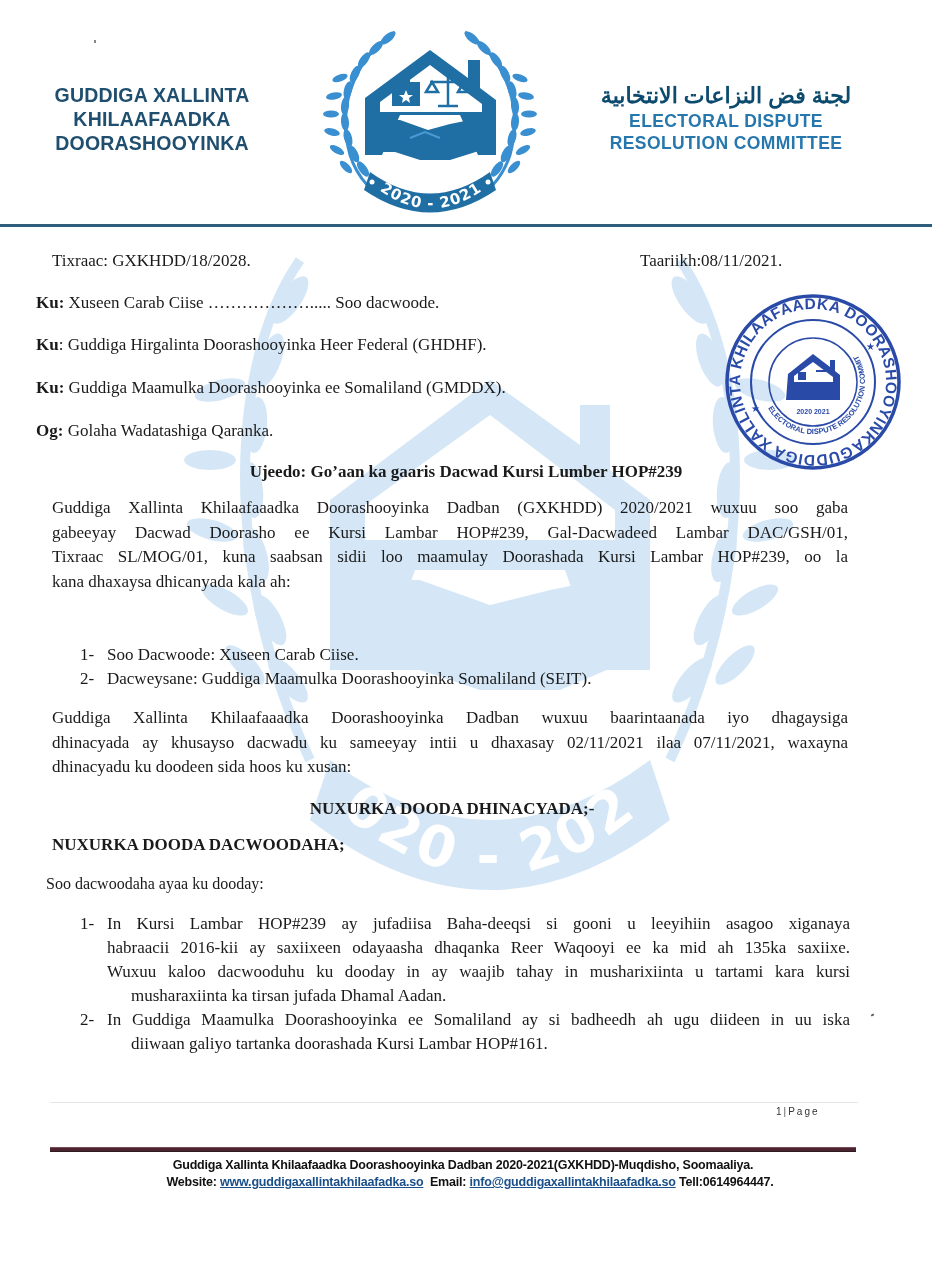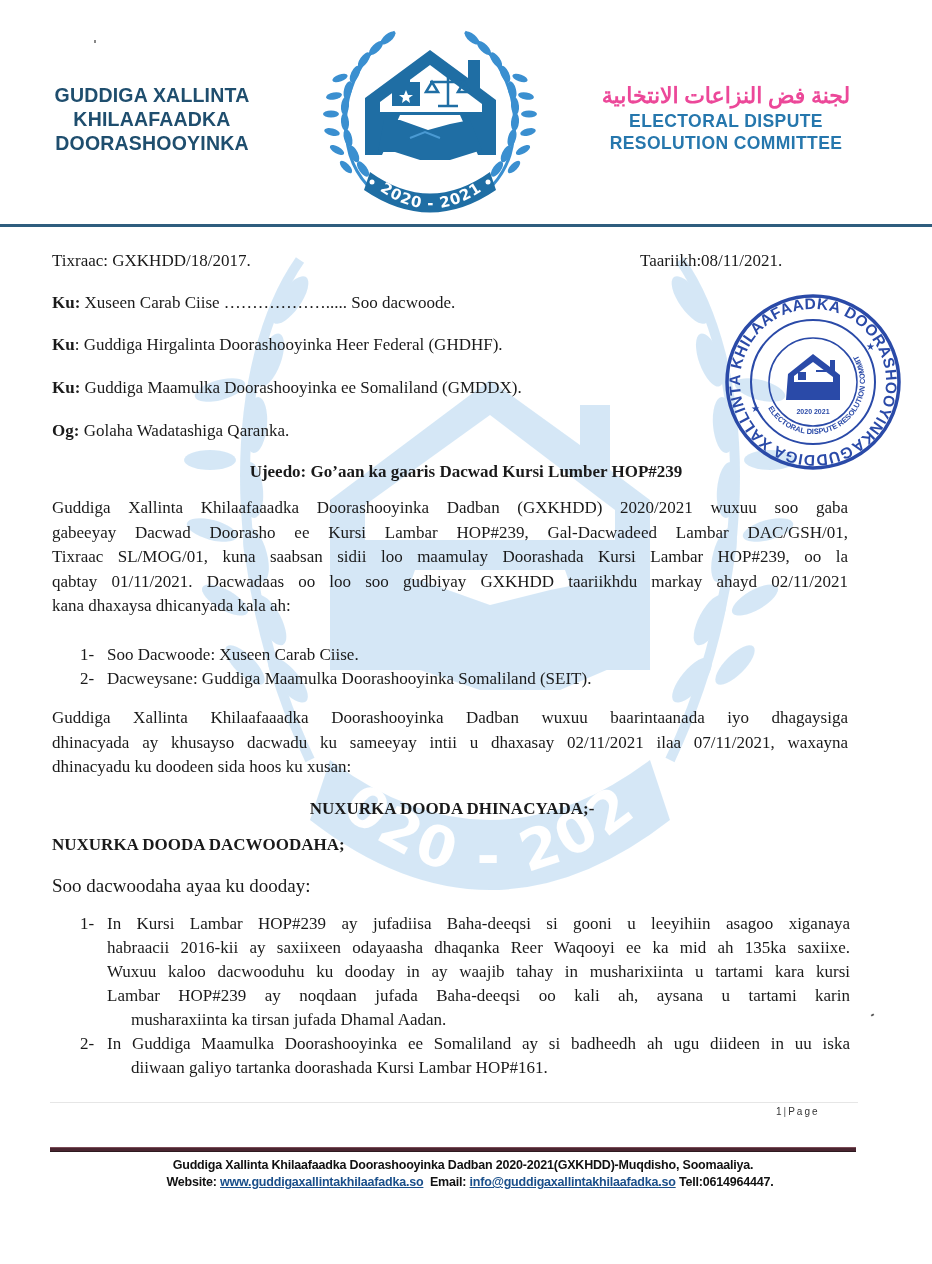"لجنة فض النزاعات الانتخابية" .hdr-right .ar { color: #ec4899 -> #0c4a6e; font-family: Liberation Serif, serif -> Liberation Sans, sans-serif }
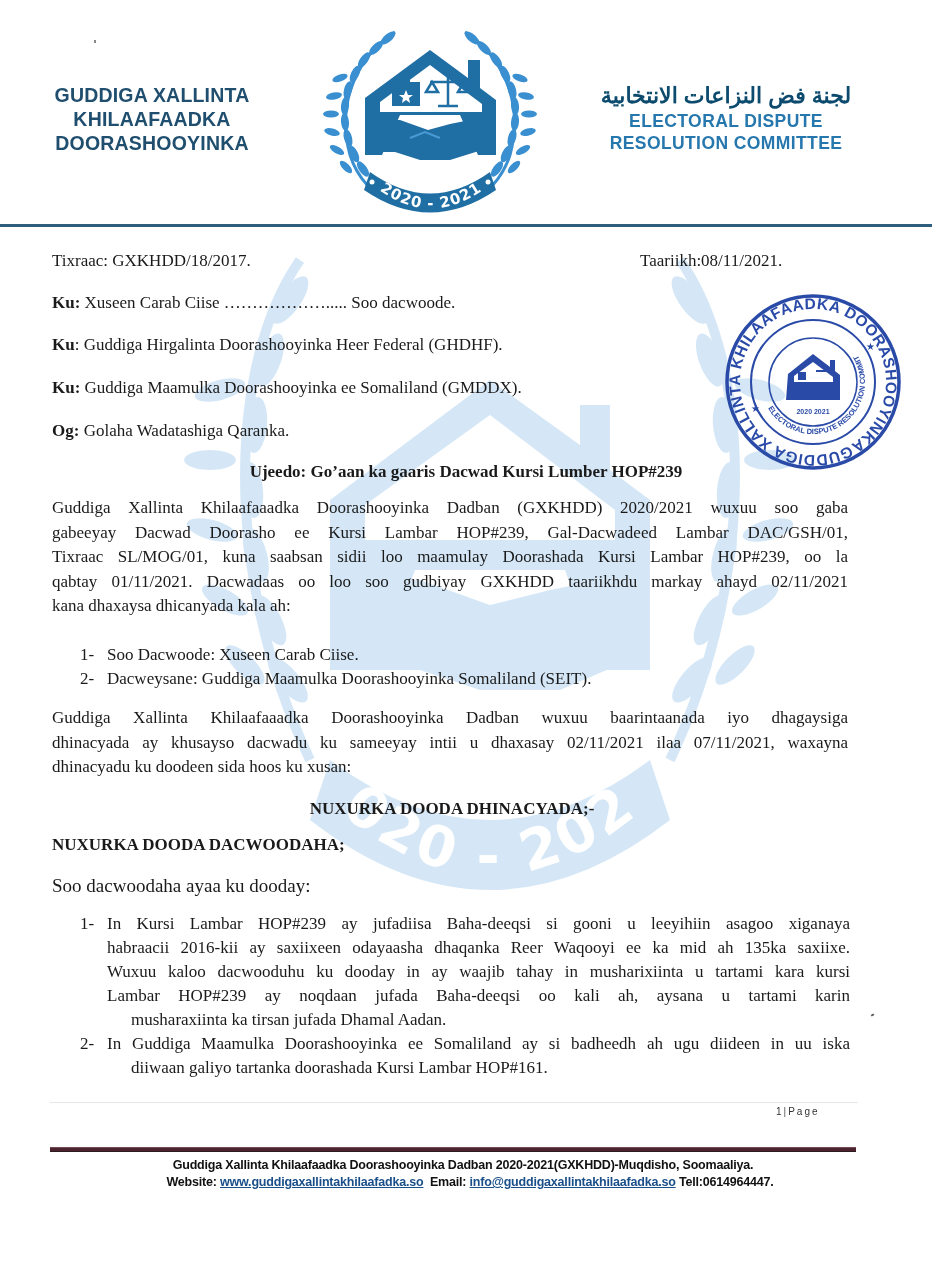"Tixraac: GXKHDD/18/2017." div.txt { text: GXKHDD/18/2017 -> GXKHDD/18/2028 }
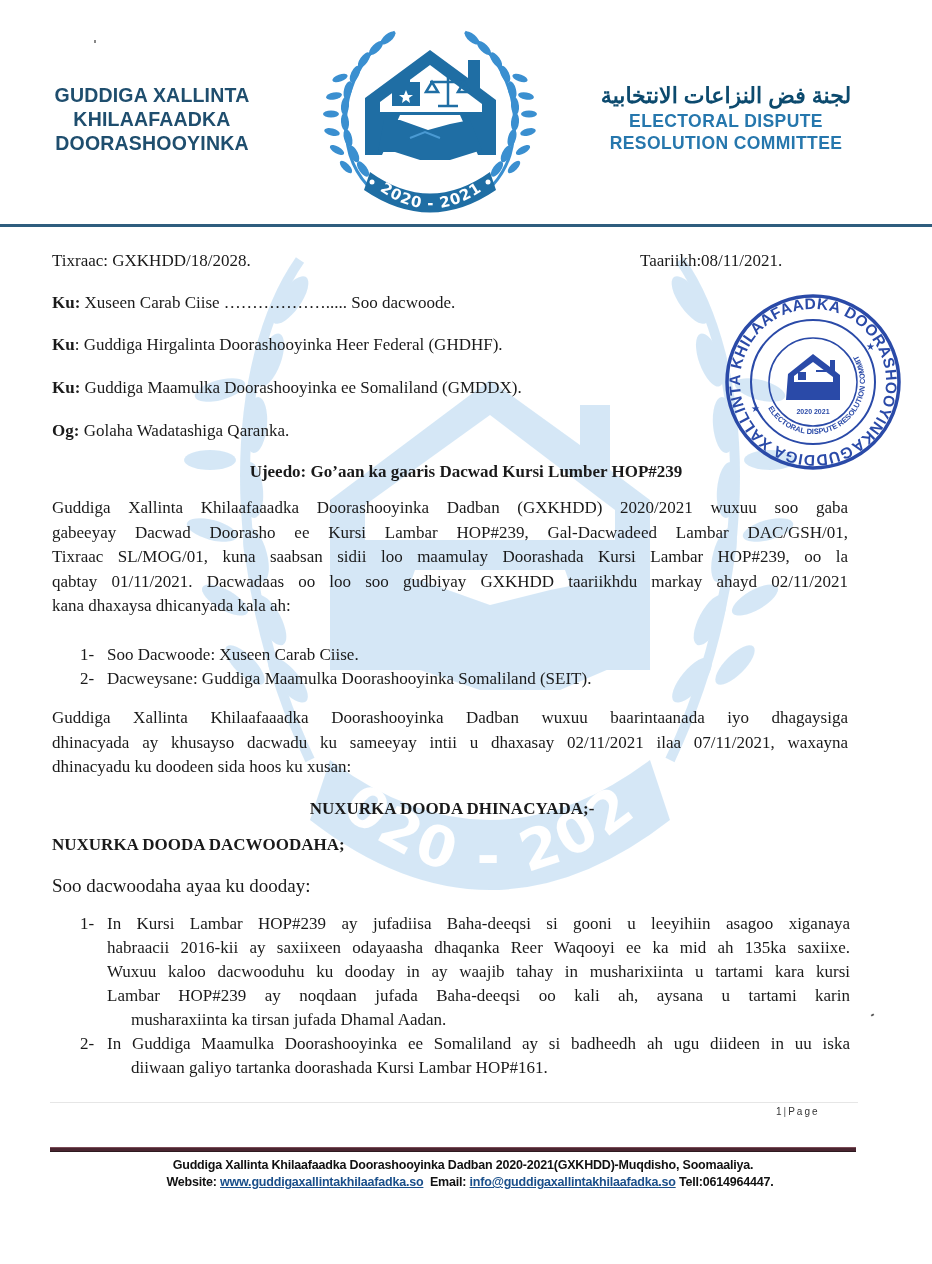"Ku: Xuseen Carab Ciise ………………....." .addr { left: 52px -> 36px }
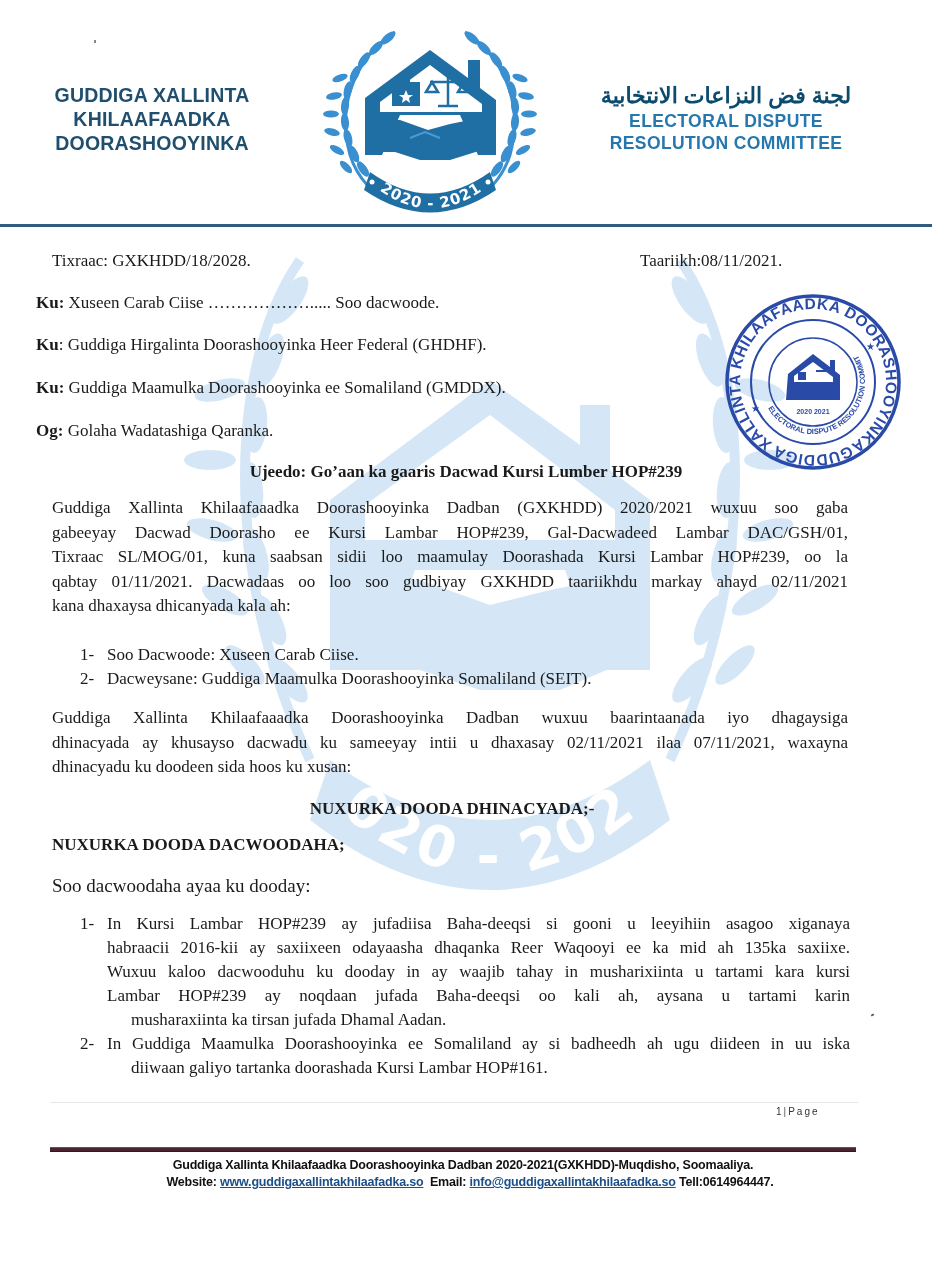"qabtay 01/11/2021. Dacwadaas oo loo" span.ln { html: <span>qabtay 01/11/2021. Dacwadaas oo loo soo gudbiyay GXKHDD taariikhdu markay ahayd 02/11/2021</span> -> none }
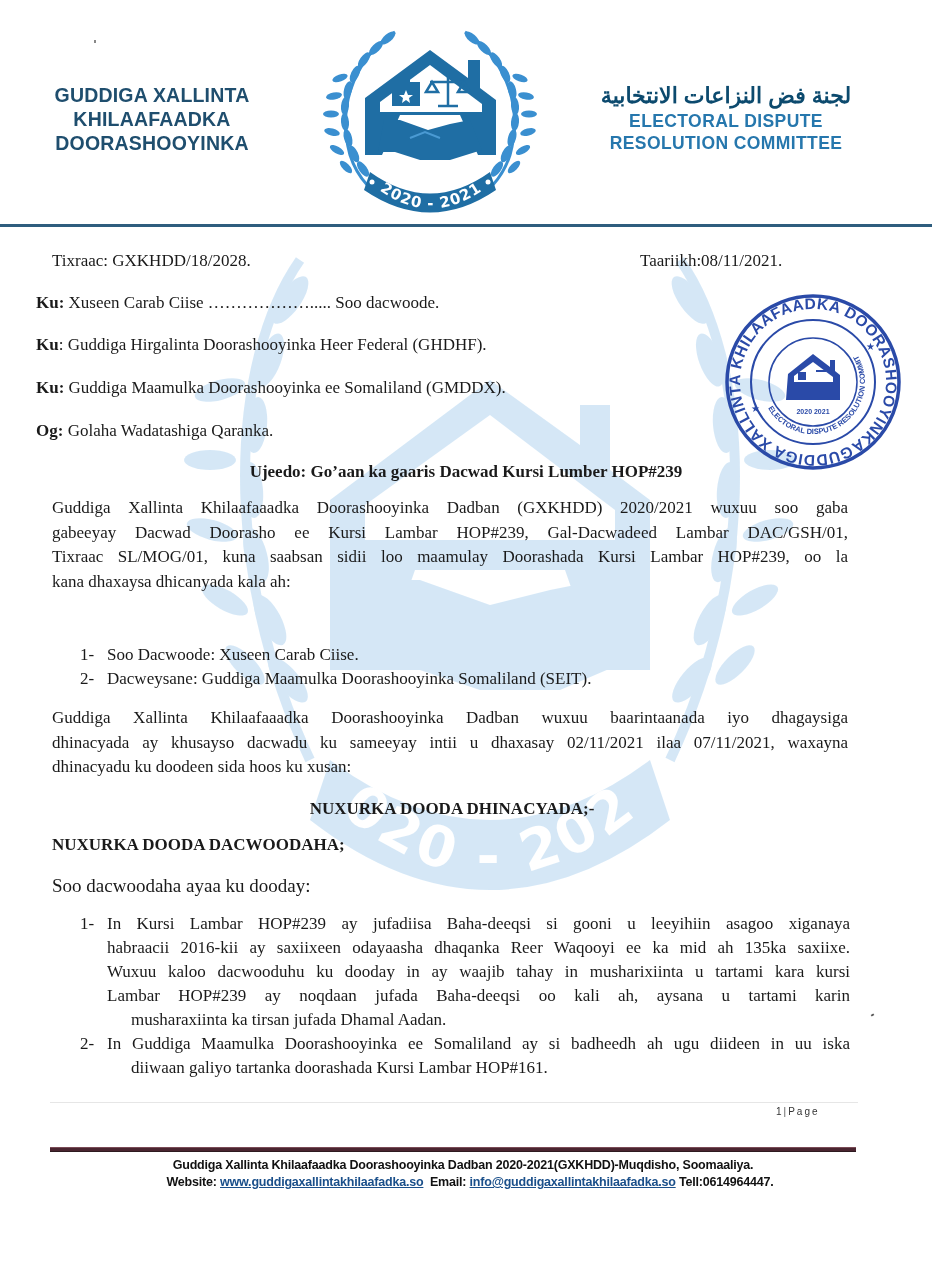"Soo dacwoodaha ayaa ku dooday:" .intro { font-size: 19px -> 16px; left: 52px -> 46px }
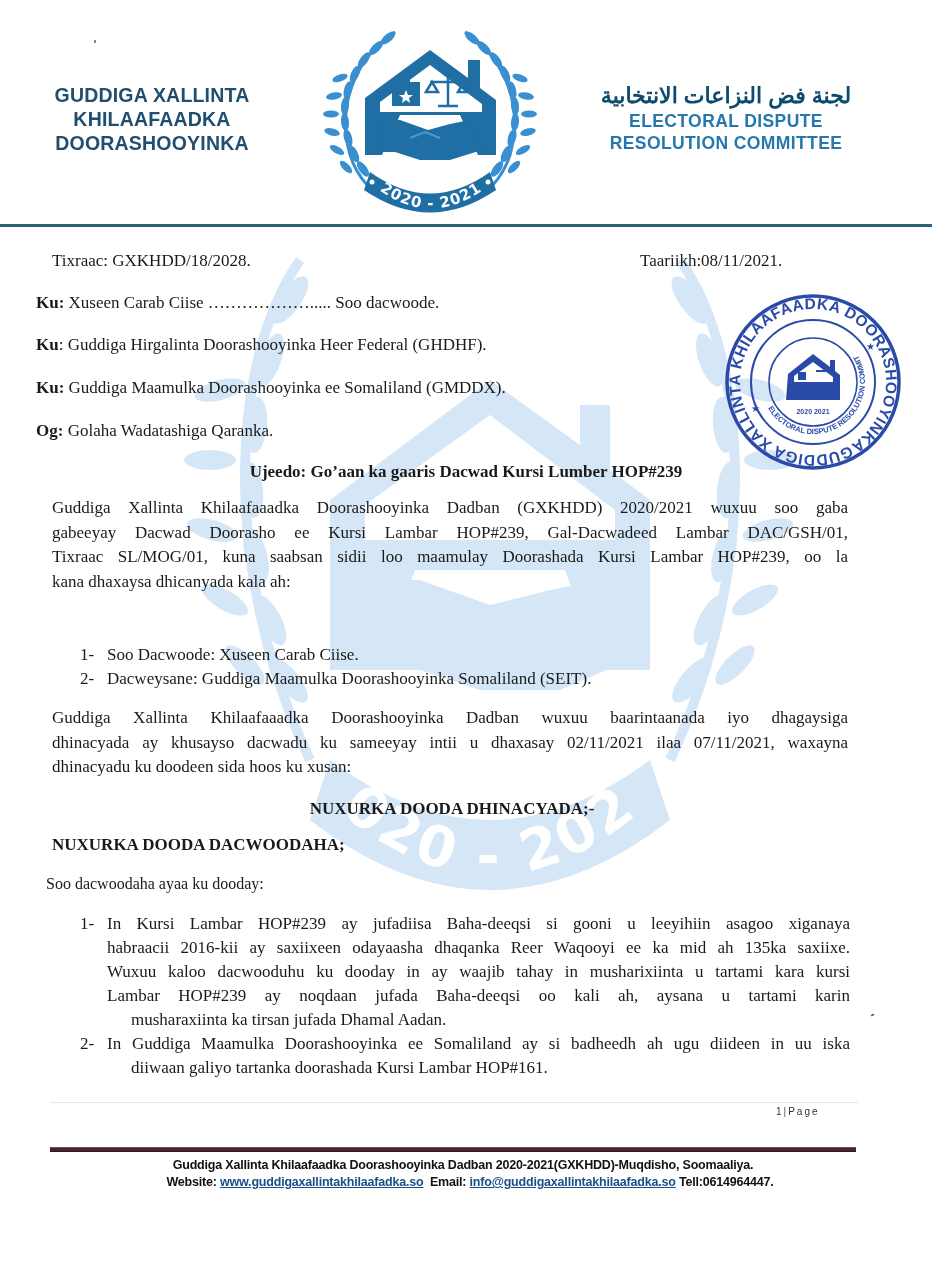"Lambar HOP#239 ay noqdaan jufada" span.ln { html: <span>Lambar HOP#239 ay noqdaan jufada Baha-deeqsi oo kali ah, aysana u tartami karin</span> -> none }
